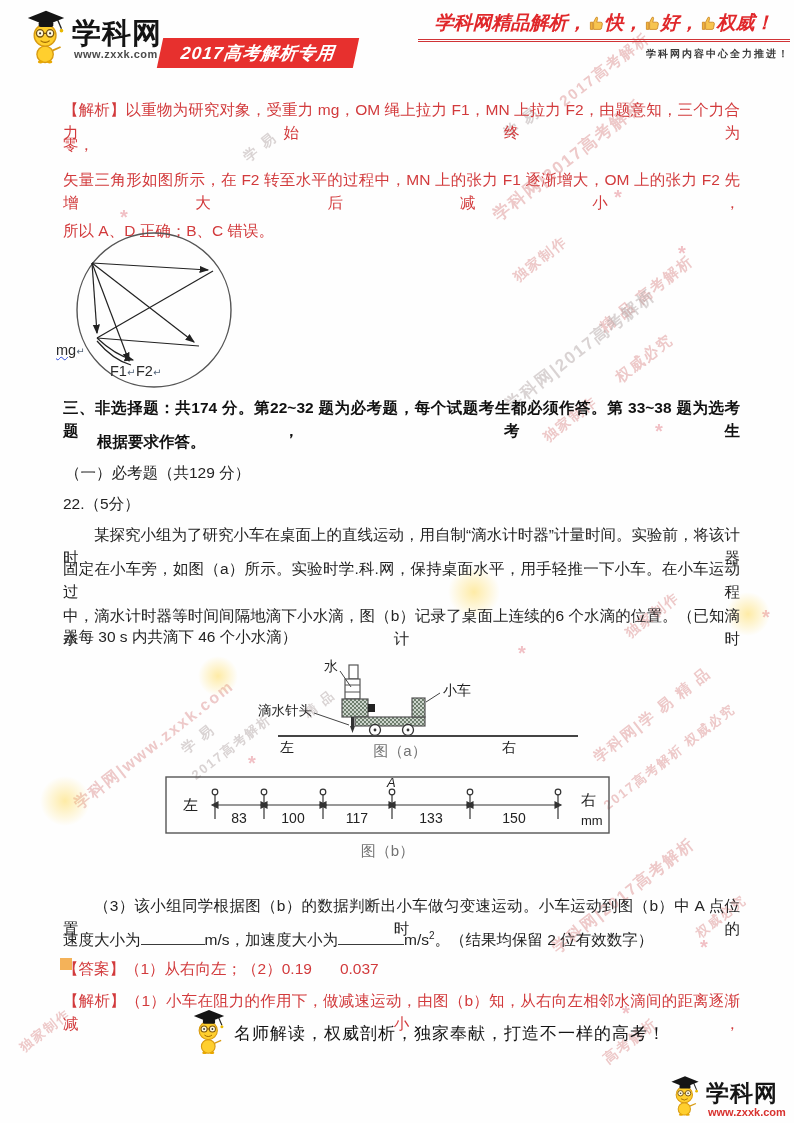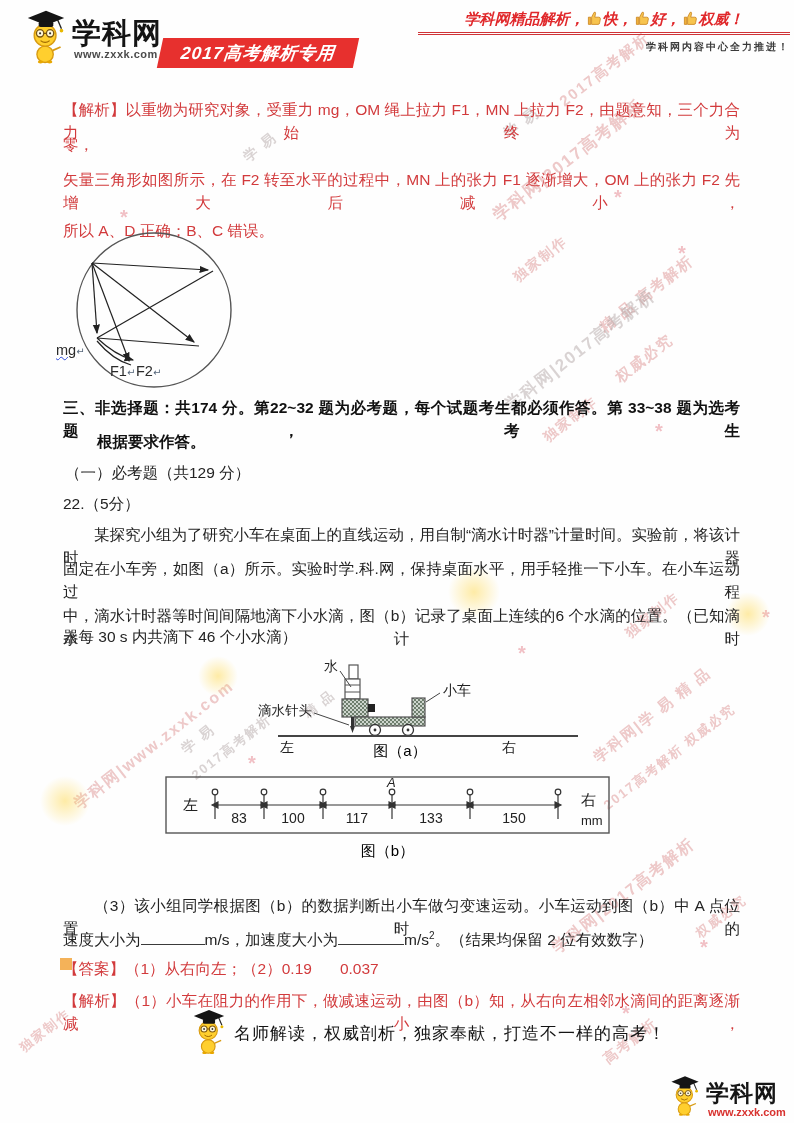"学科网精品解析， 快， 好， 权威！" .slogan1 { font-size: 15px -> 19px }
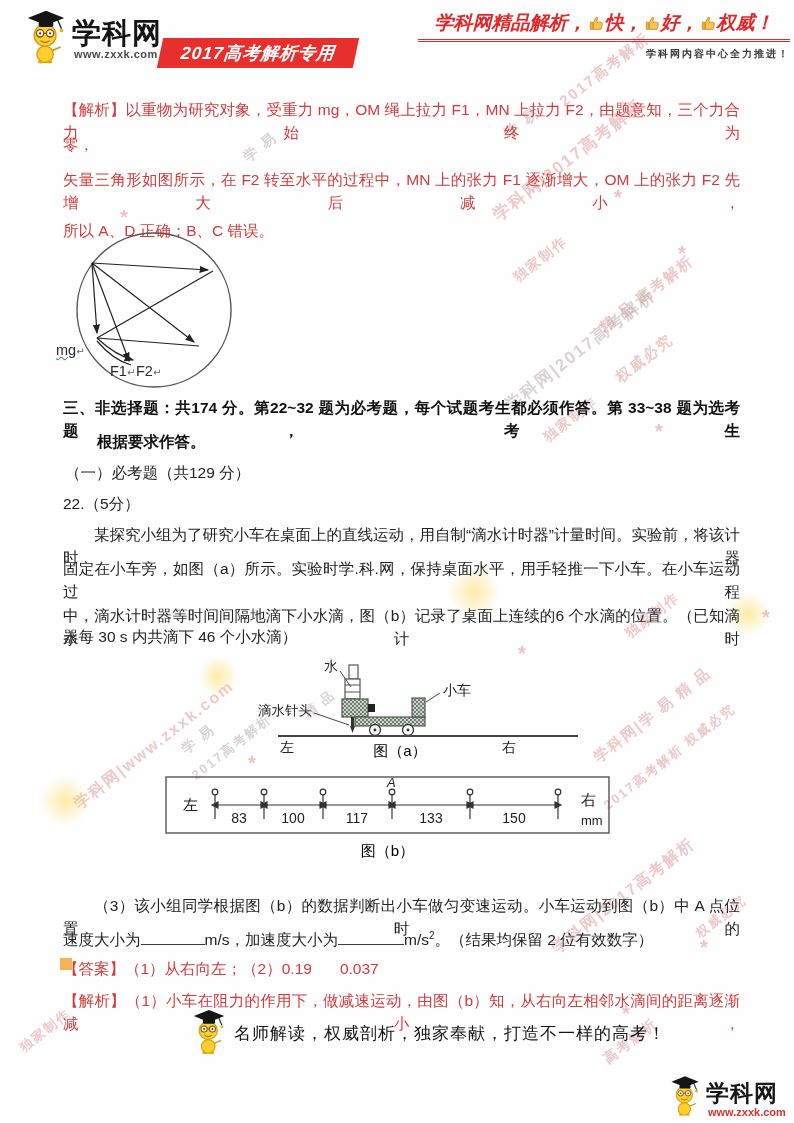"图（a）" .fig-caption { color: #000000 -> #737373 }
